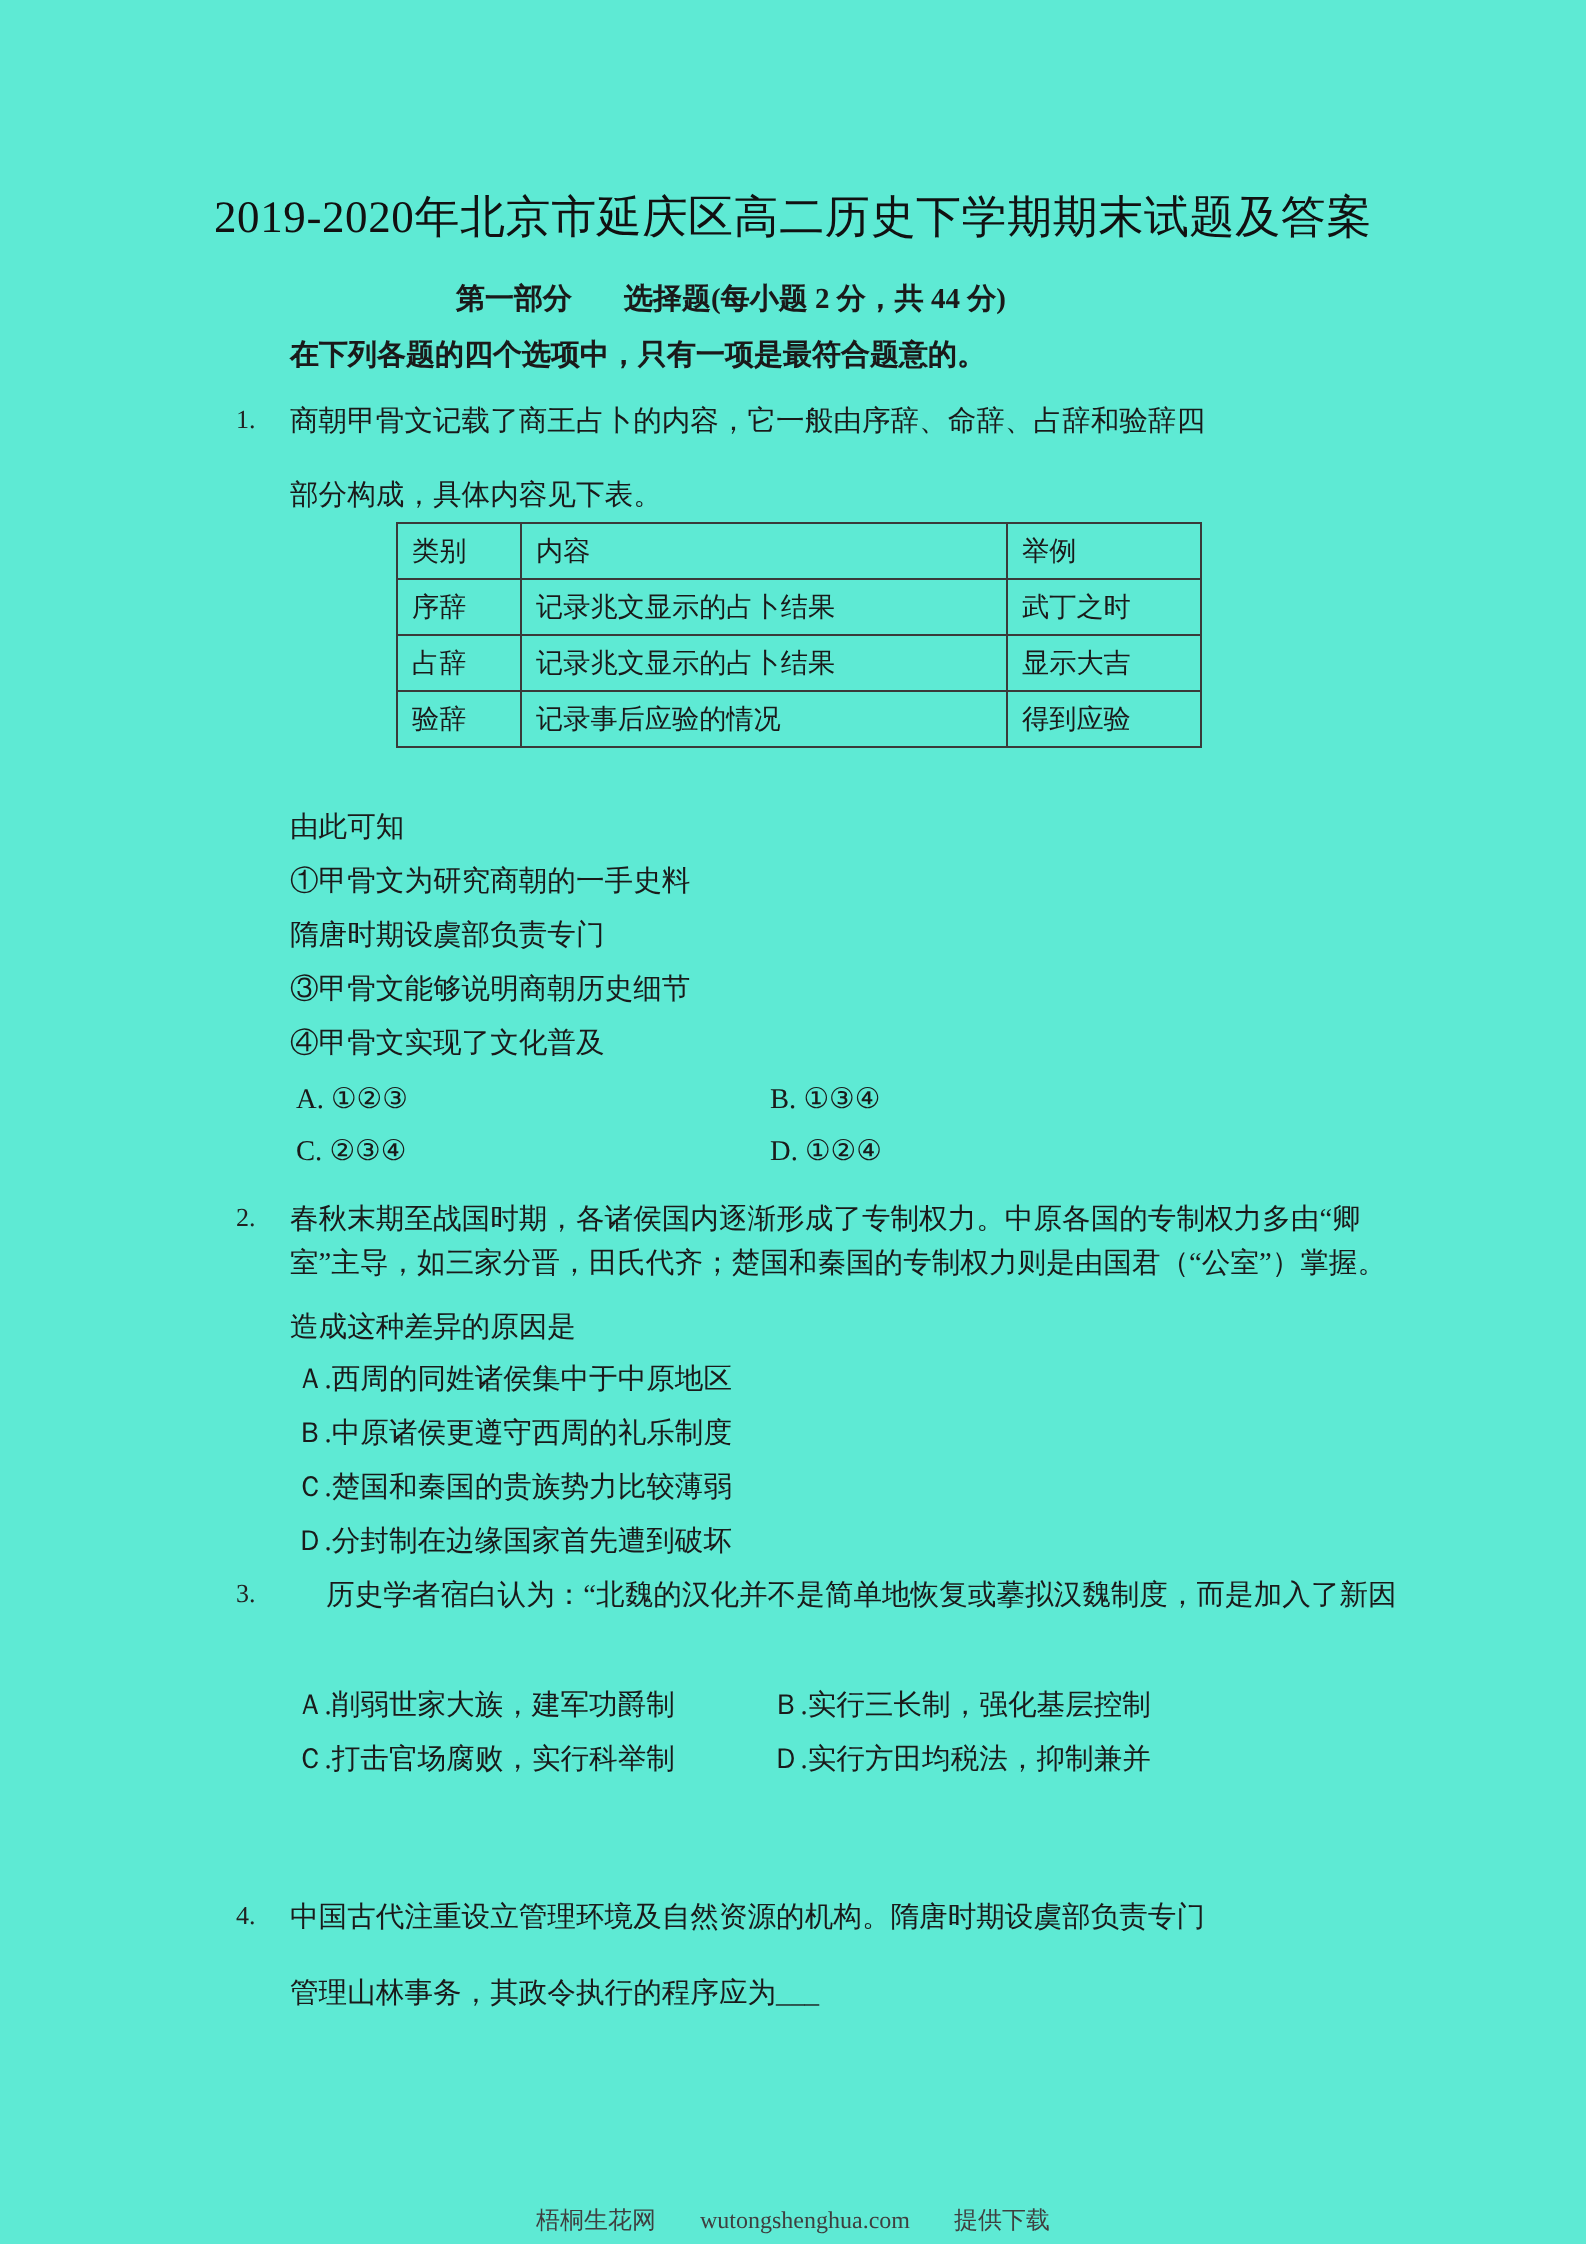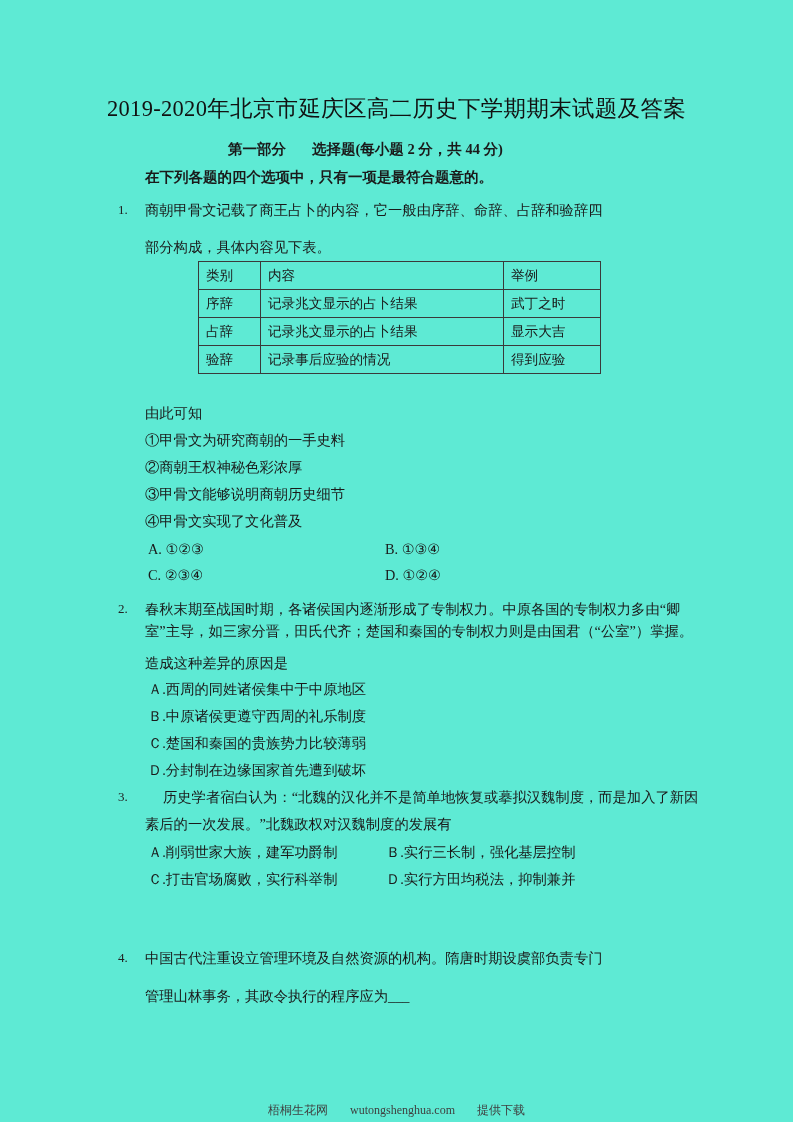"②商朝王权神秘色彩浓厚" div.stmt { text: ②商朝王权神秘色彩浓厚 -> 隋唐时期设虞部负责专门 }
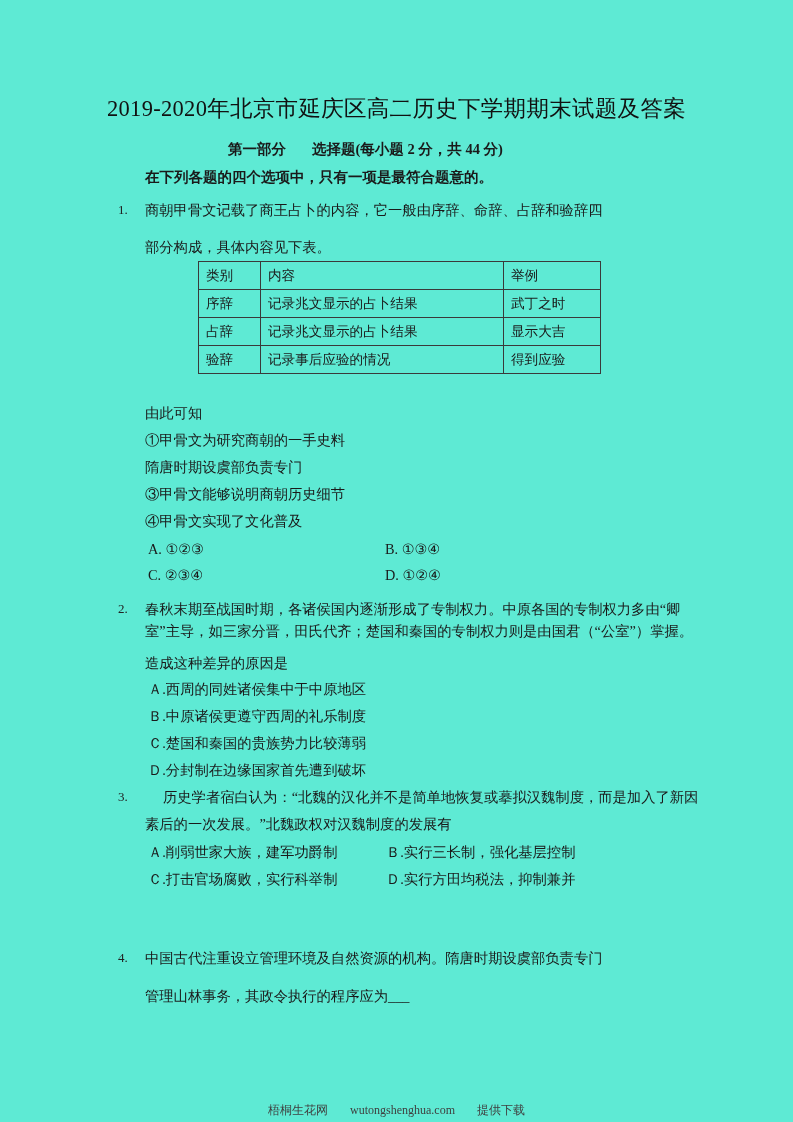"素后的一次发展。”北魏政权对汉魏制度的发展有" div.qline { html: <div>素后的一次发展。”北魏政权对汉魏制度的发展有</div> -> none }
